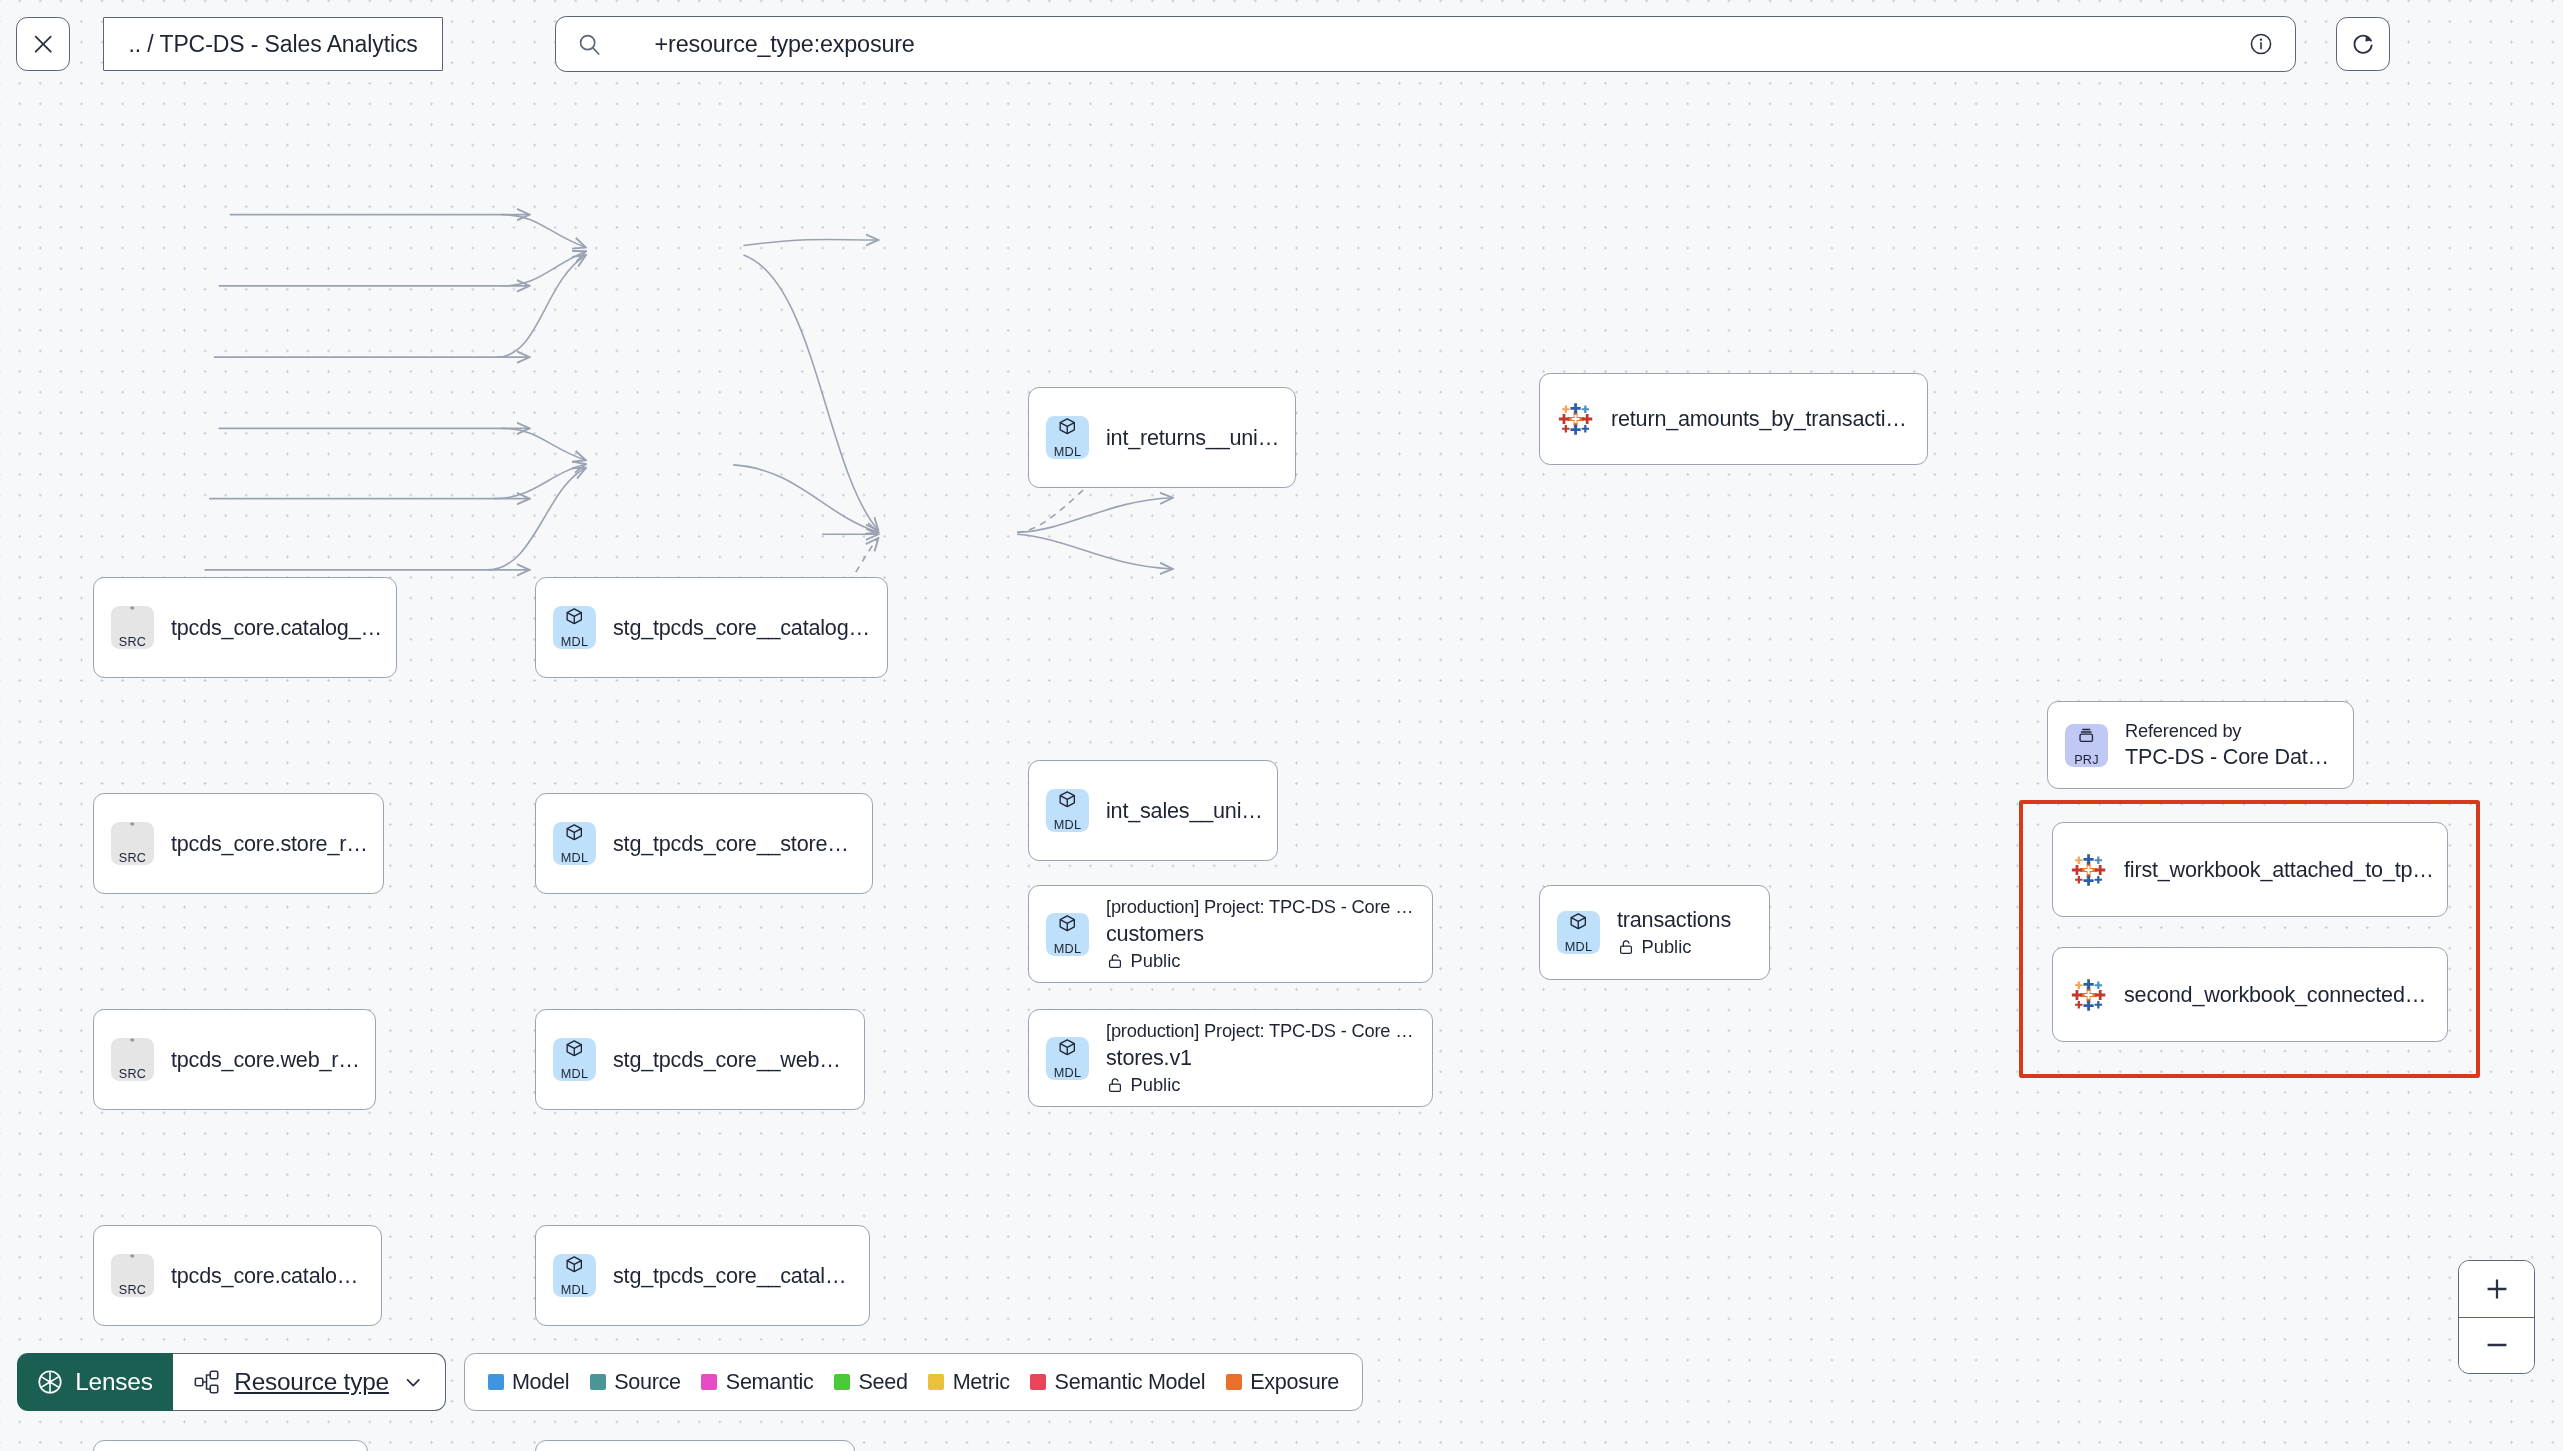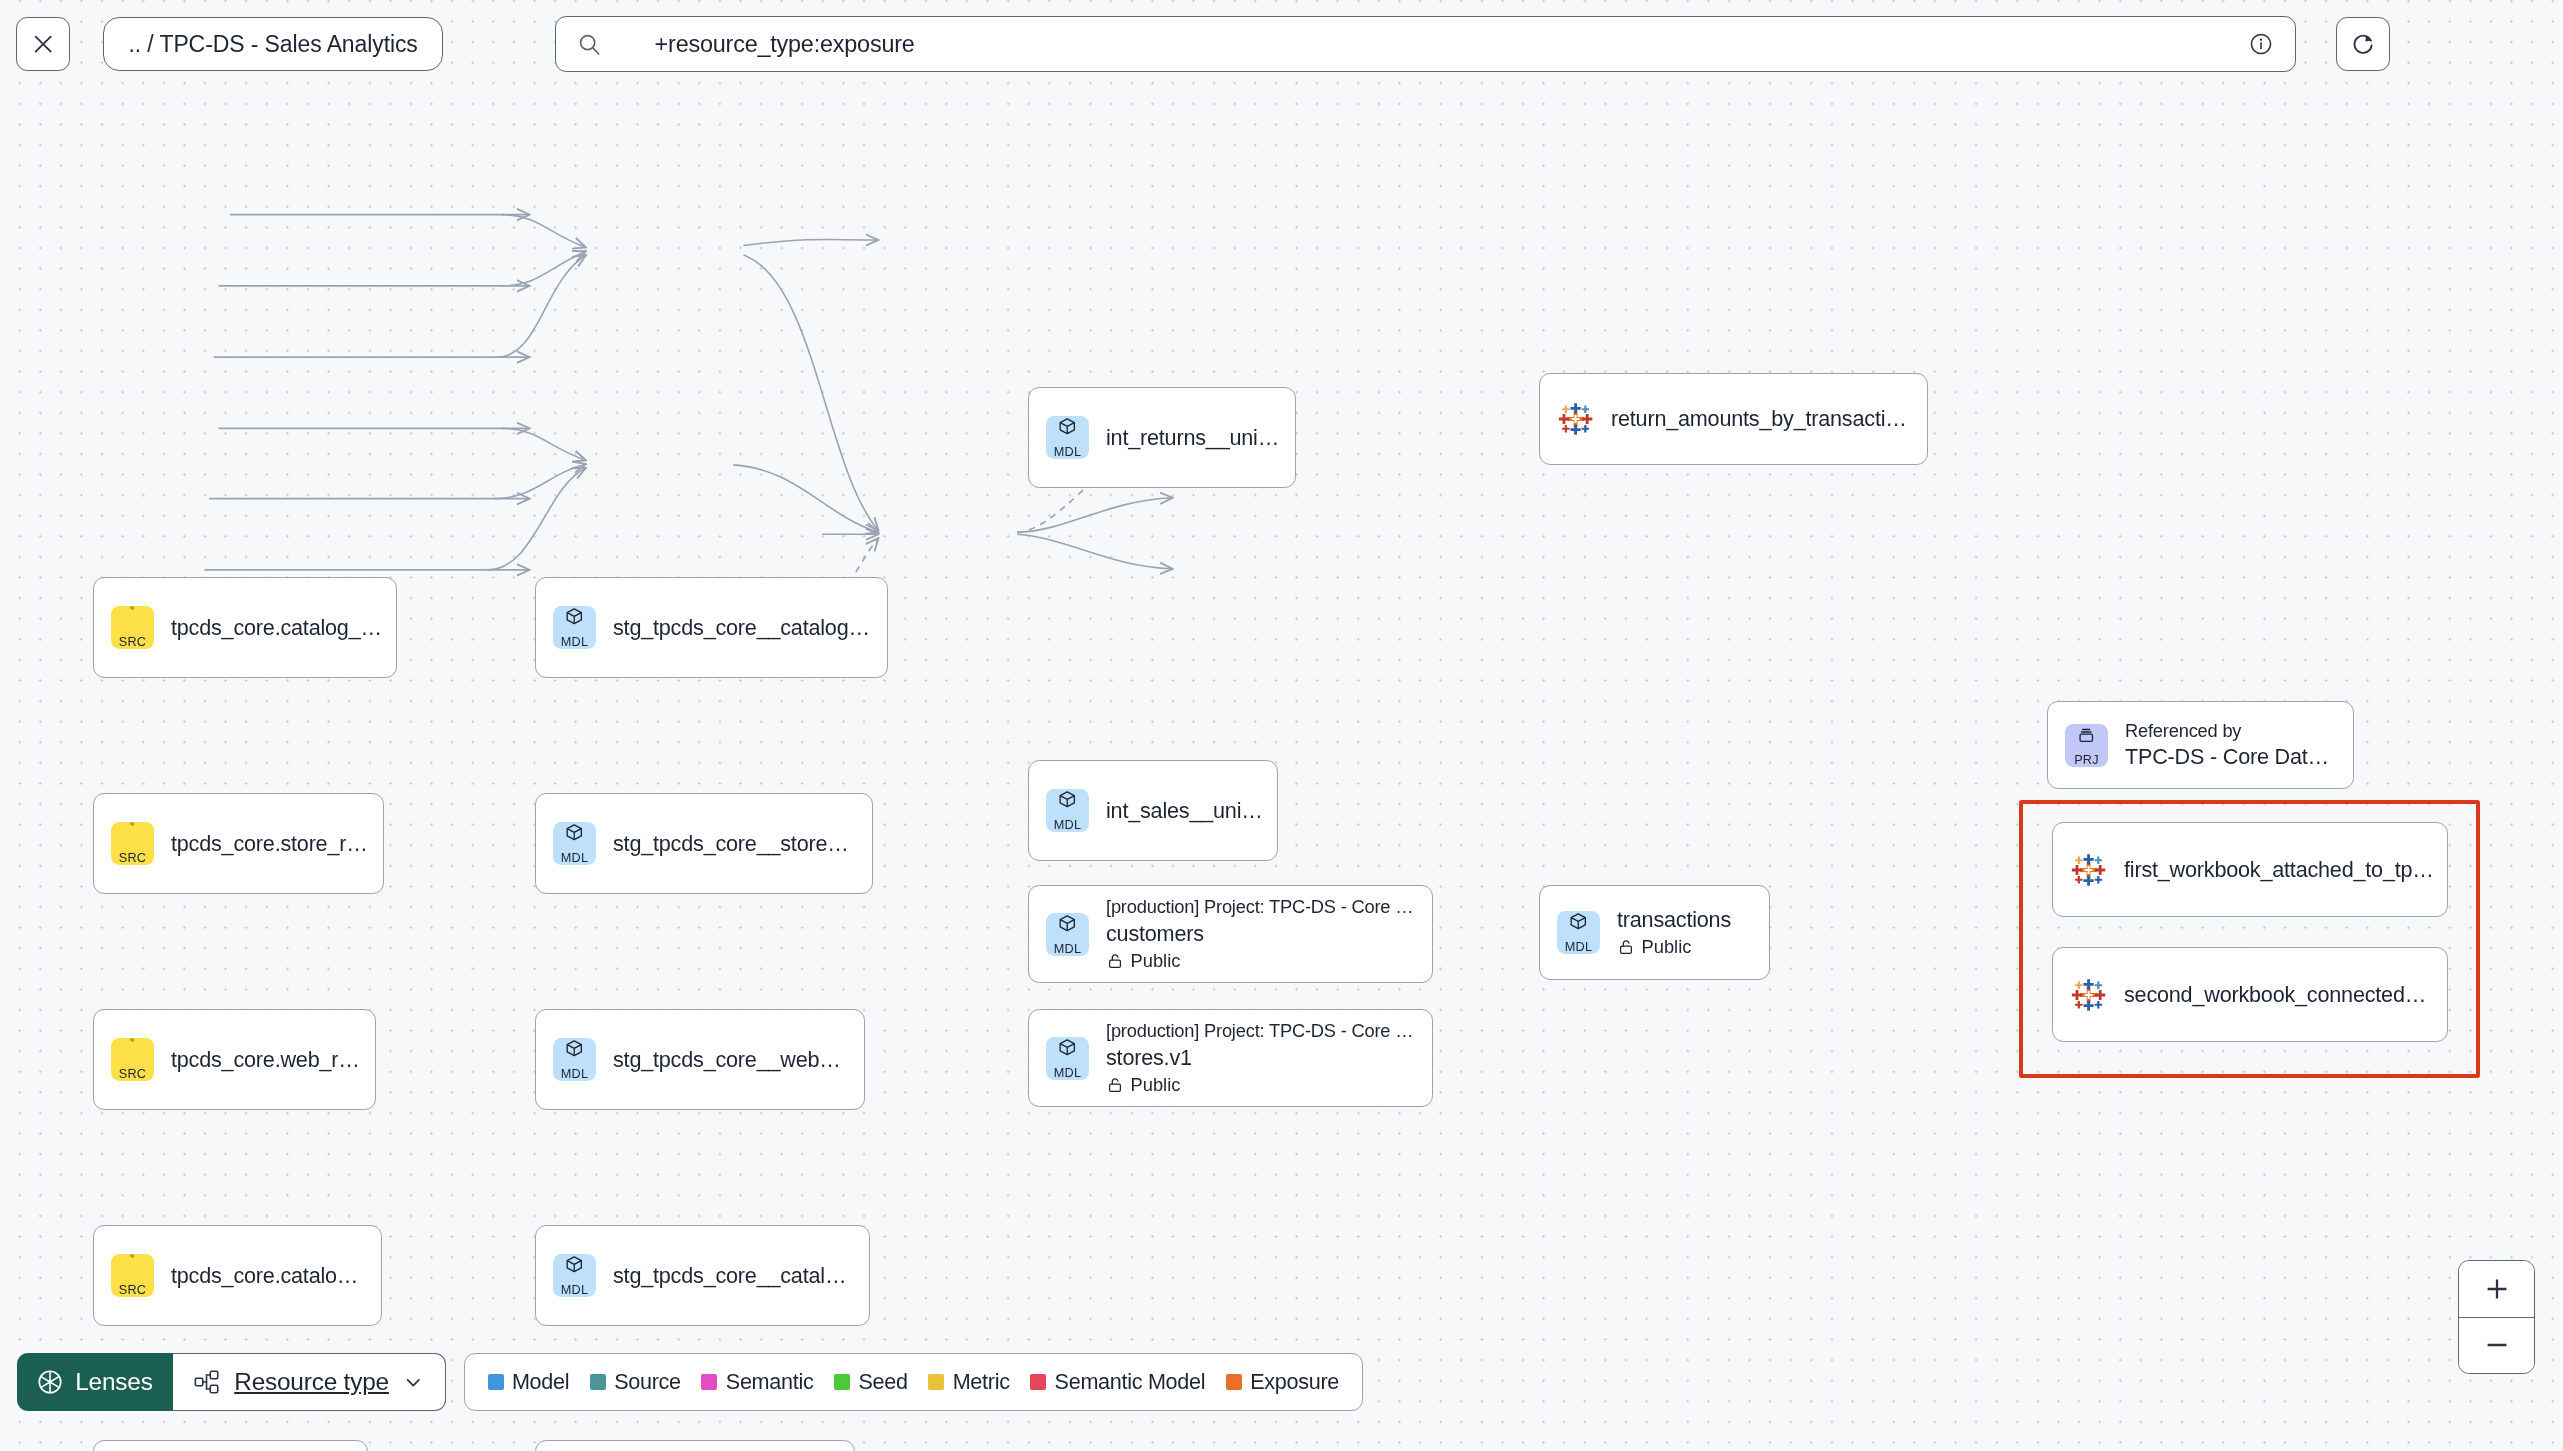".. / TPC-DS - Sales" .breadcrumb-box { border-radius: 16px -> 1px }
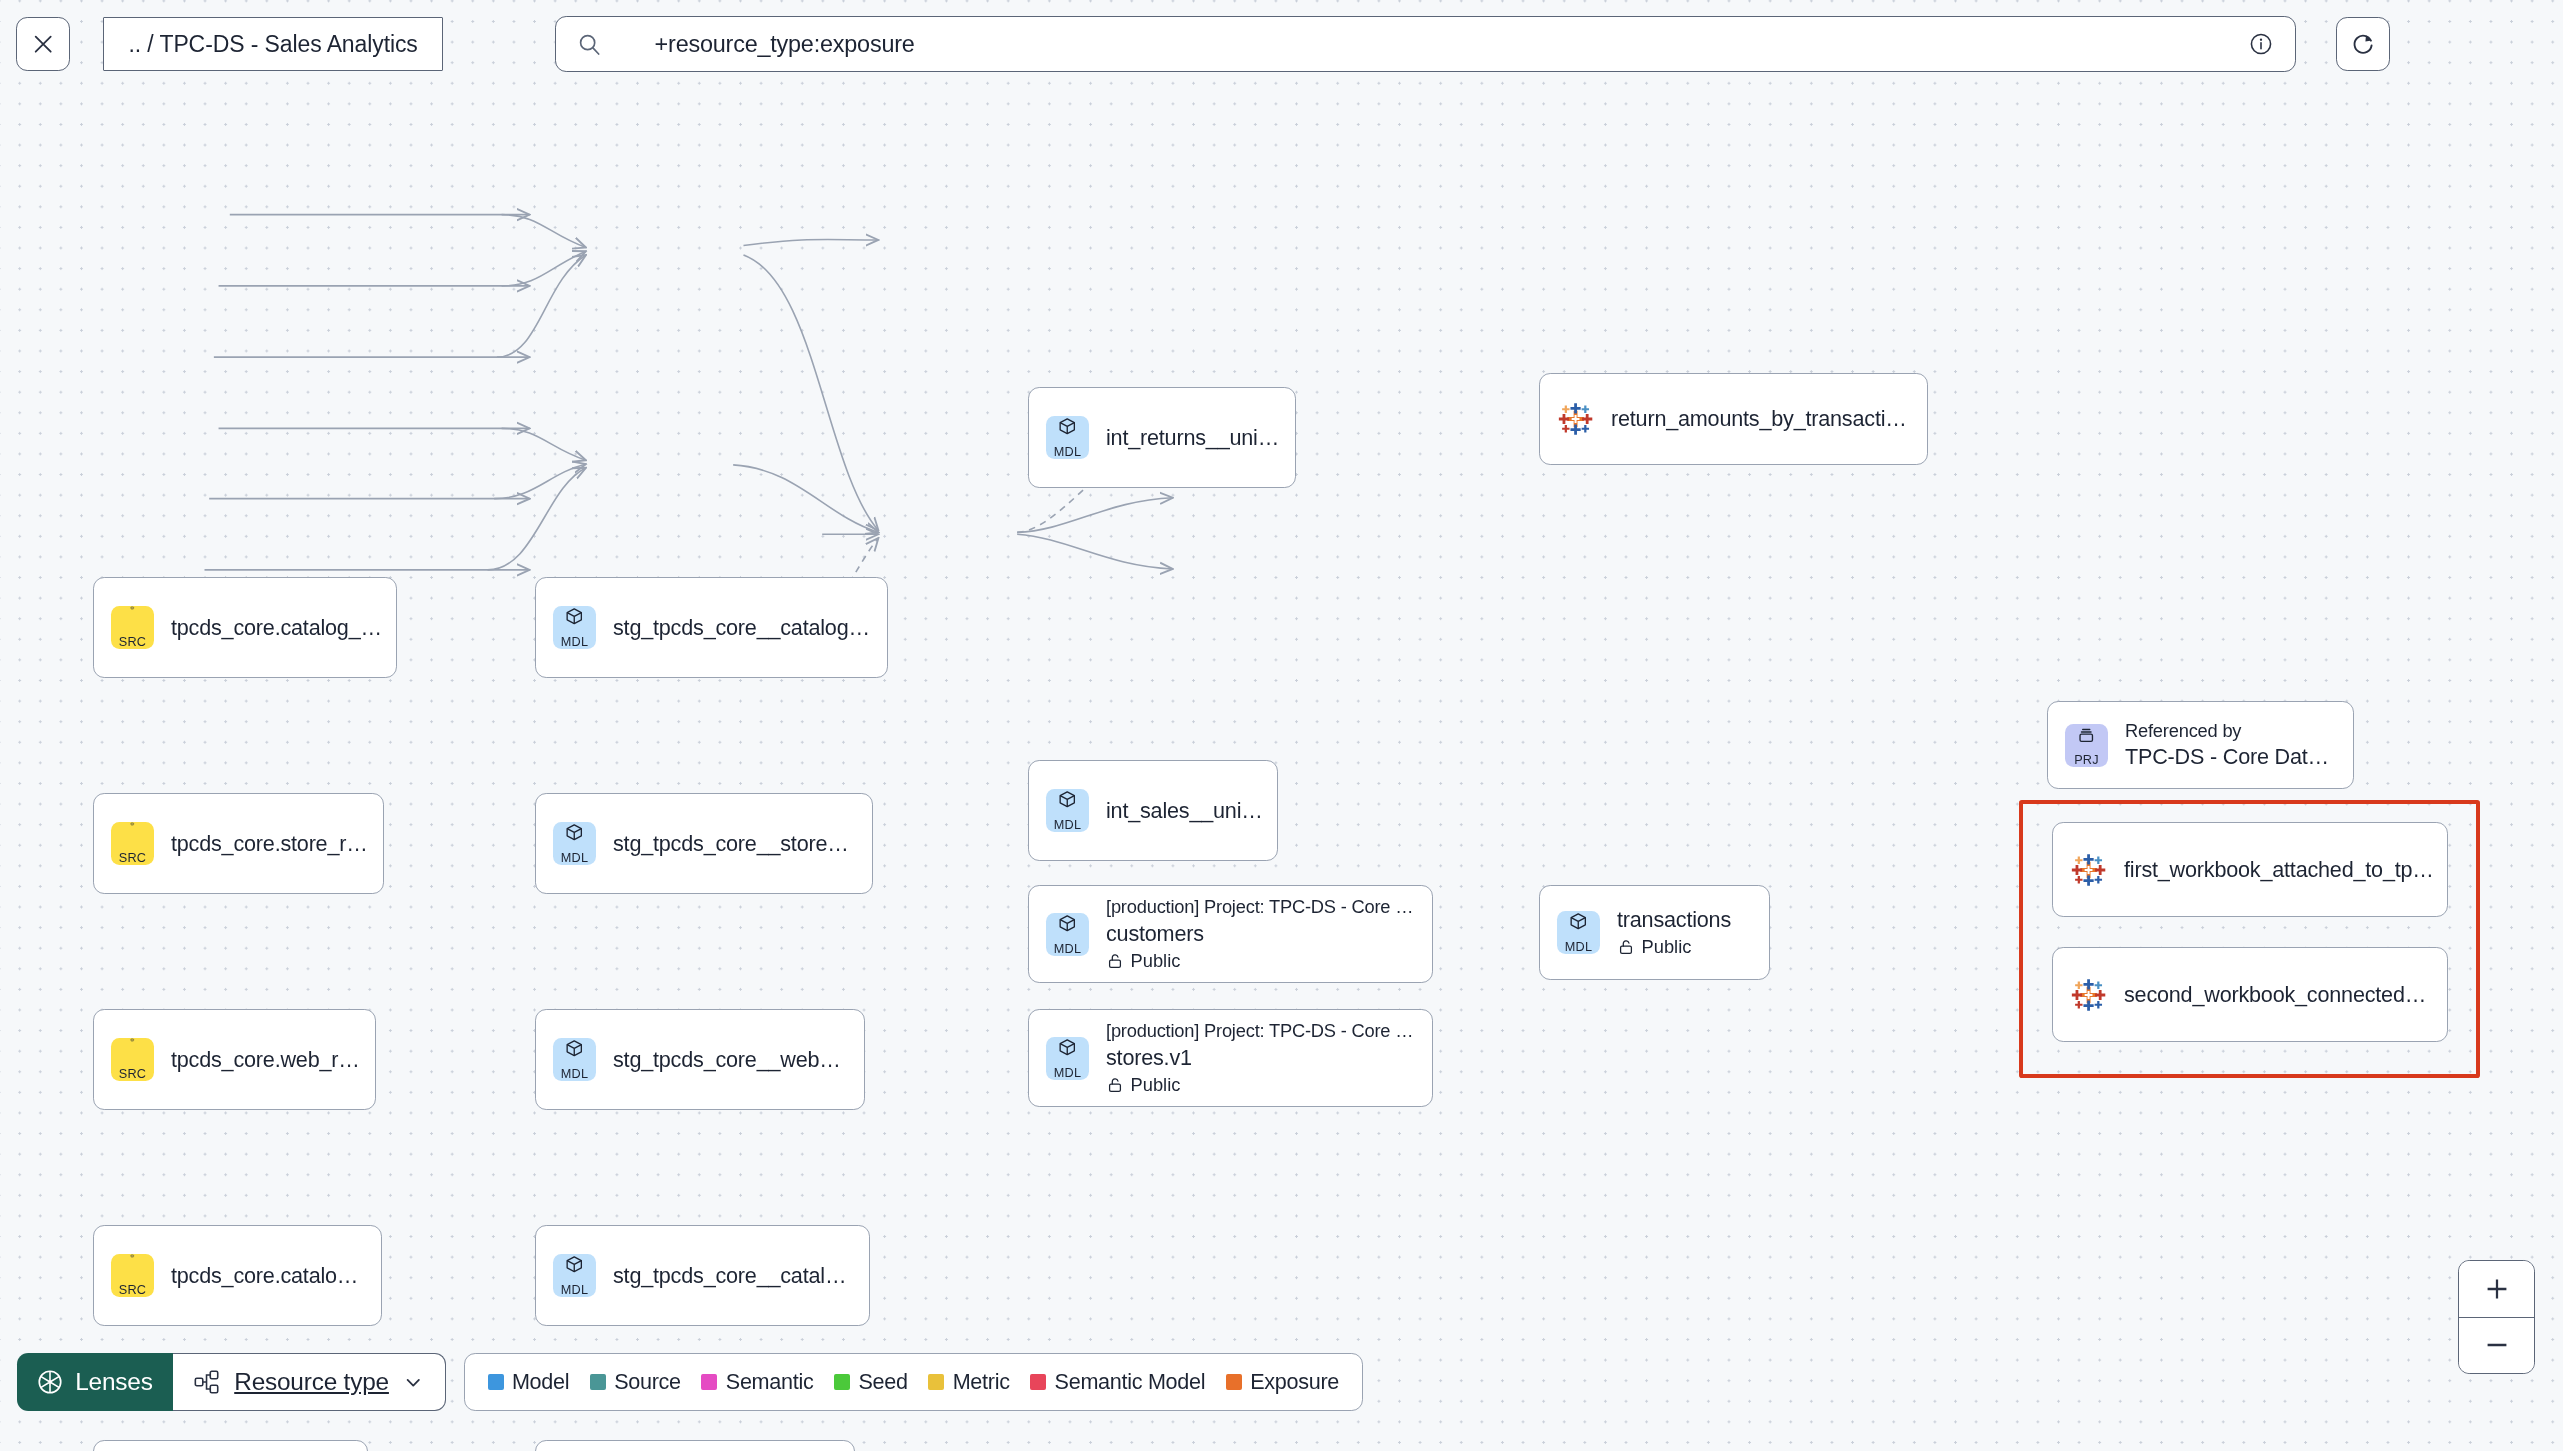"SRC" .badge.src { background: #fde047 -> #e5e5e5 }
